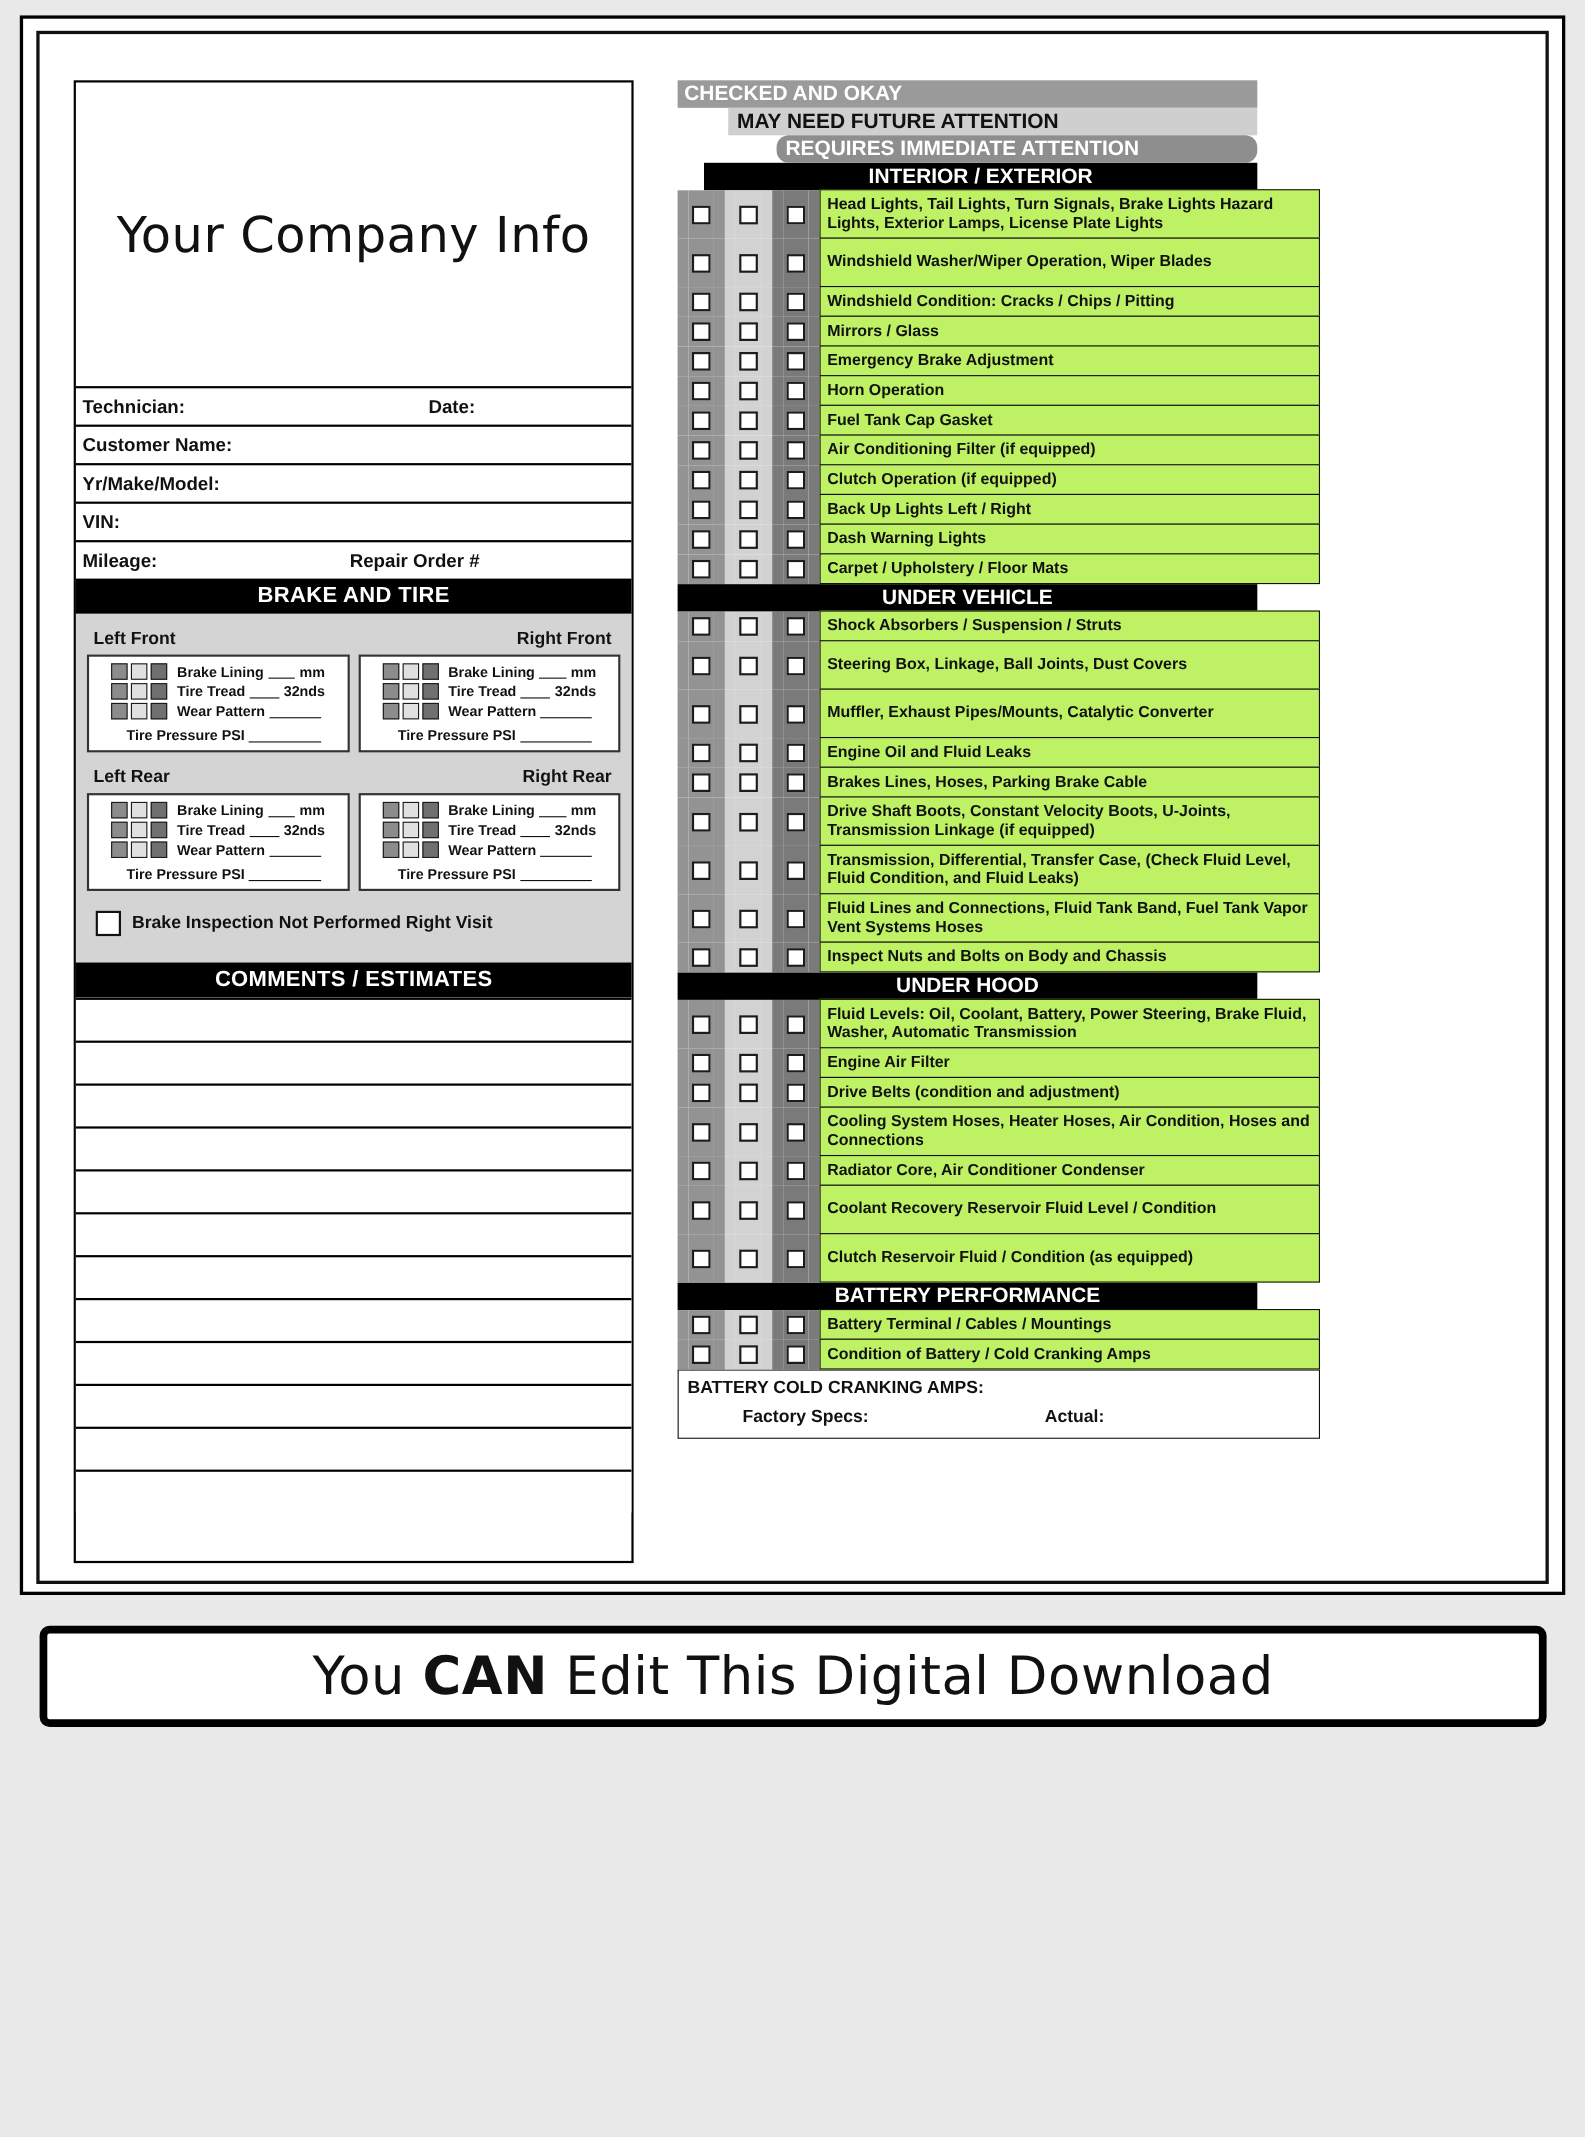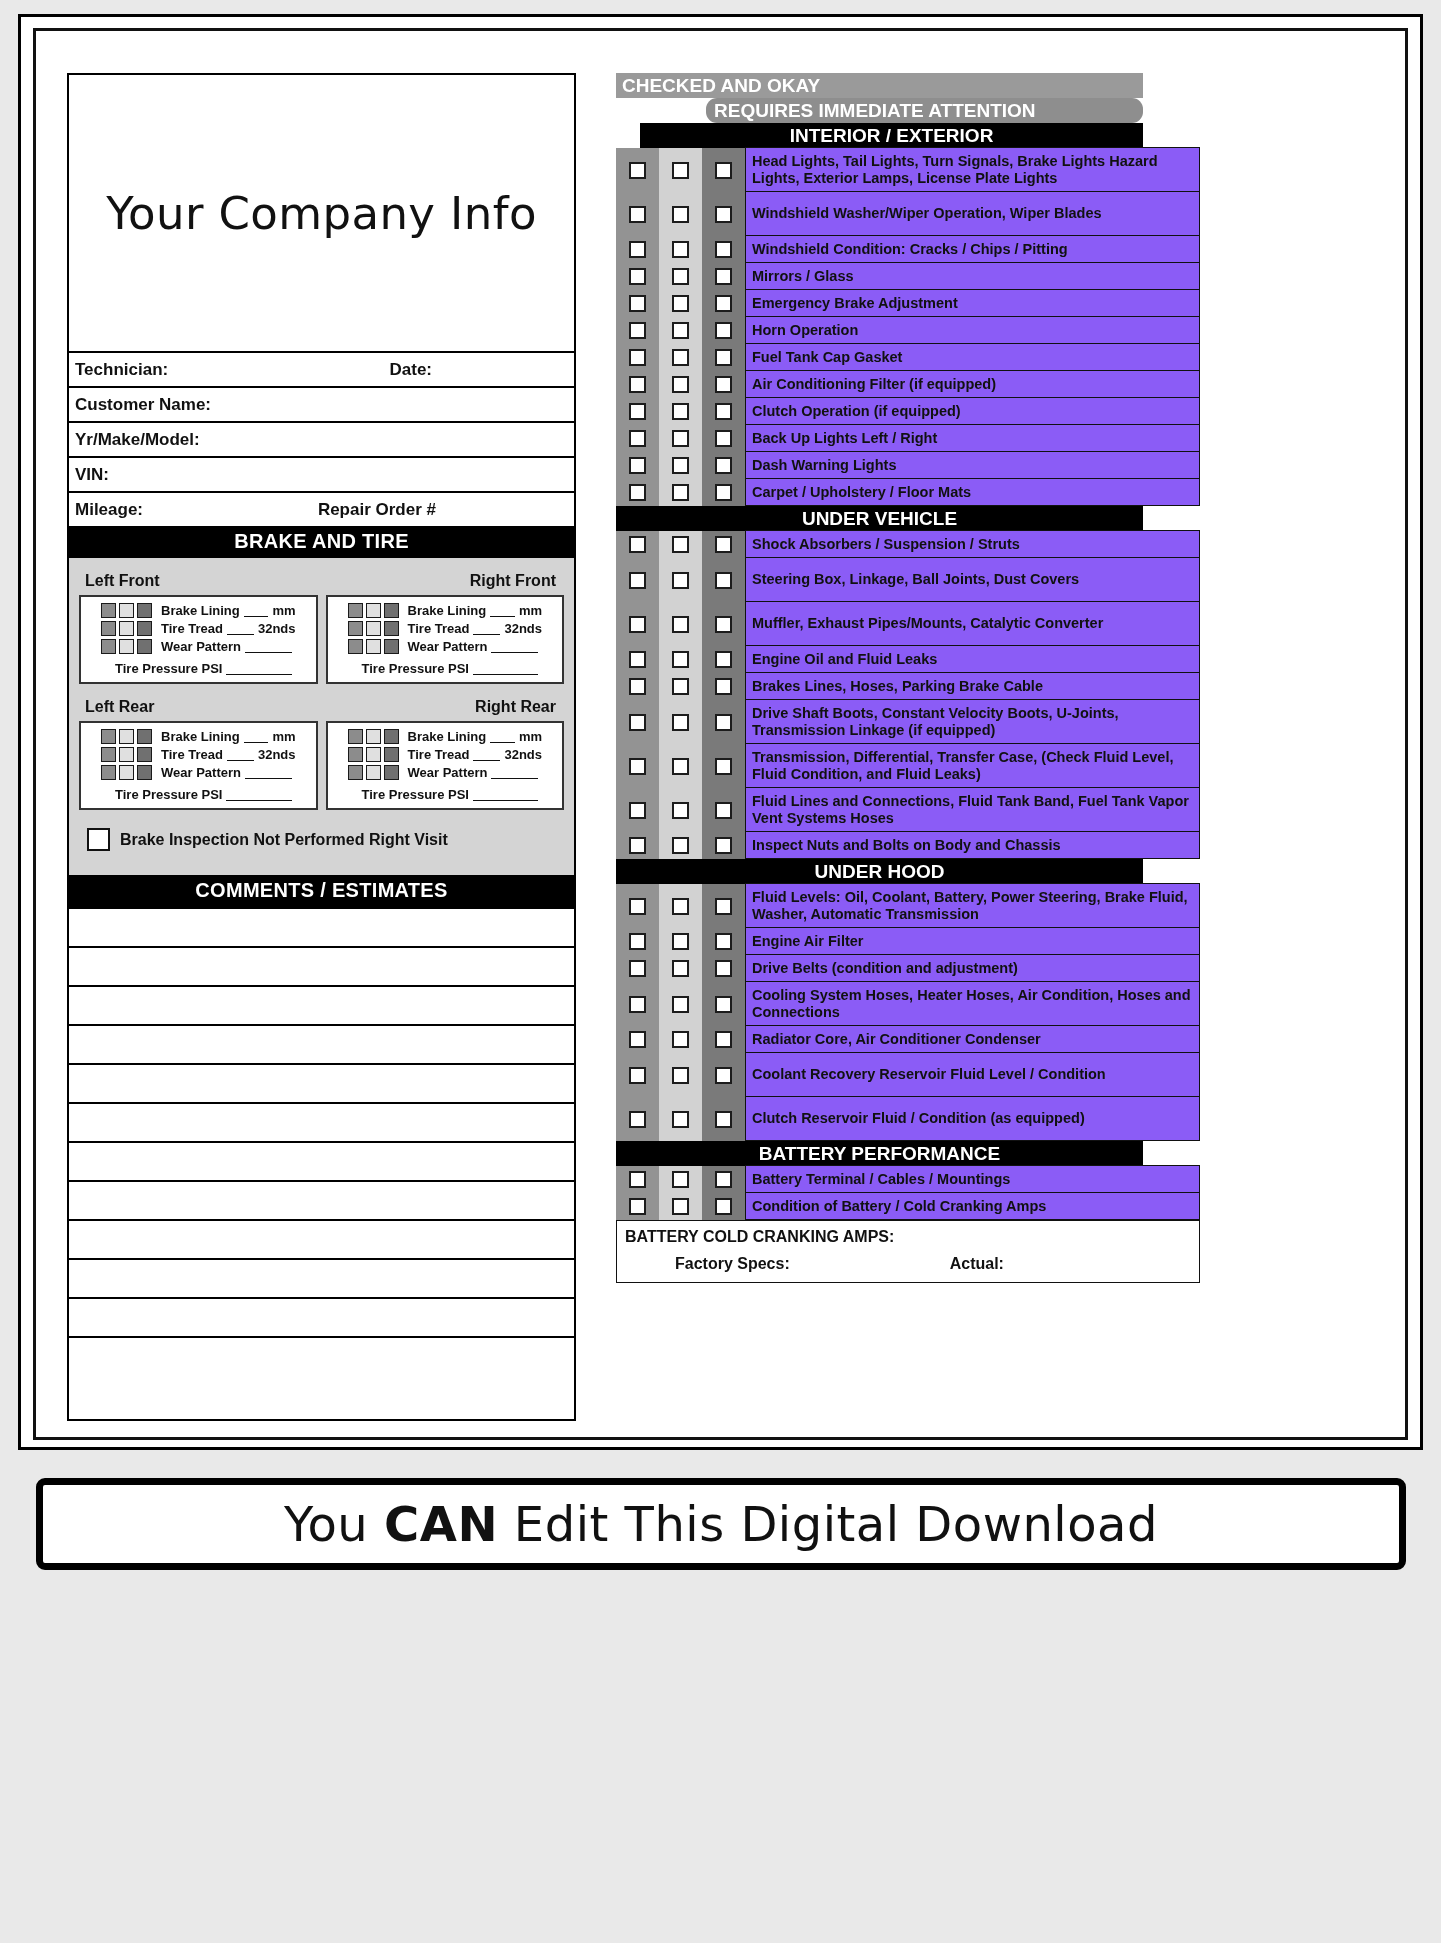"MAY NEED FUTURE ATTENTION" div.leg { html: none -> <div>MAY NEED FUTURE ATTENTION</div> }
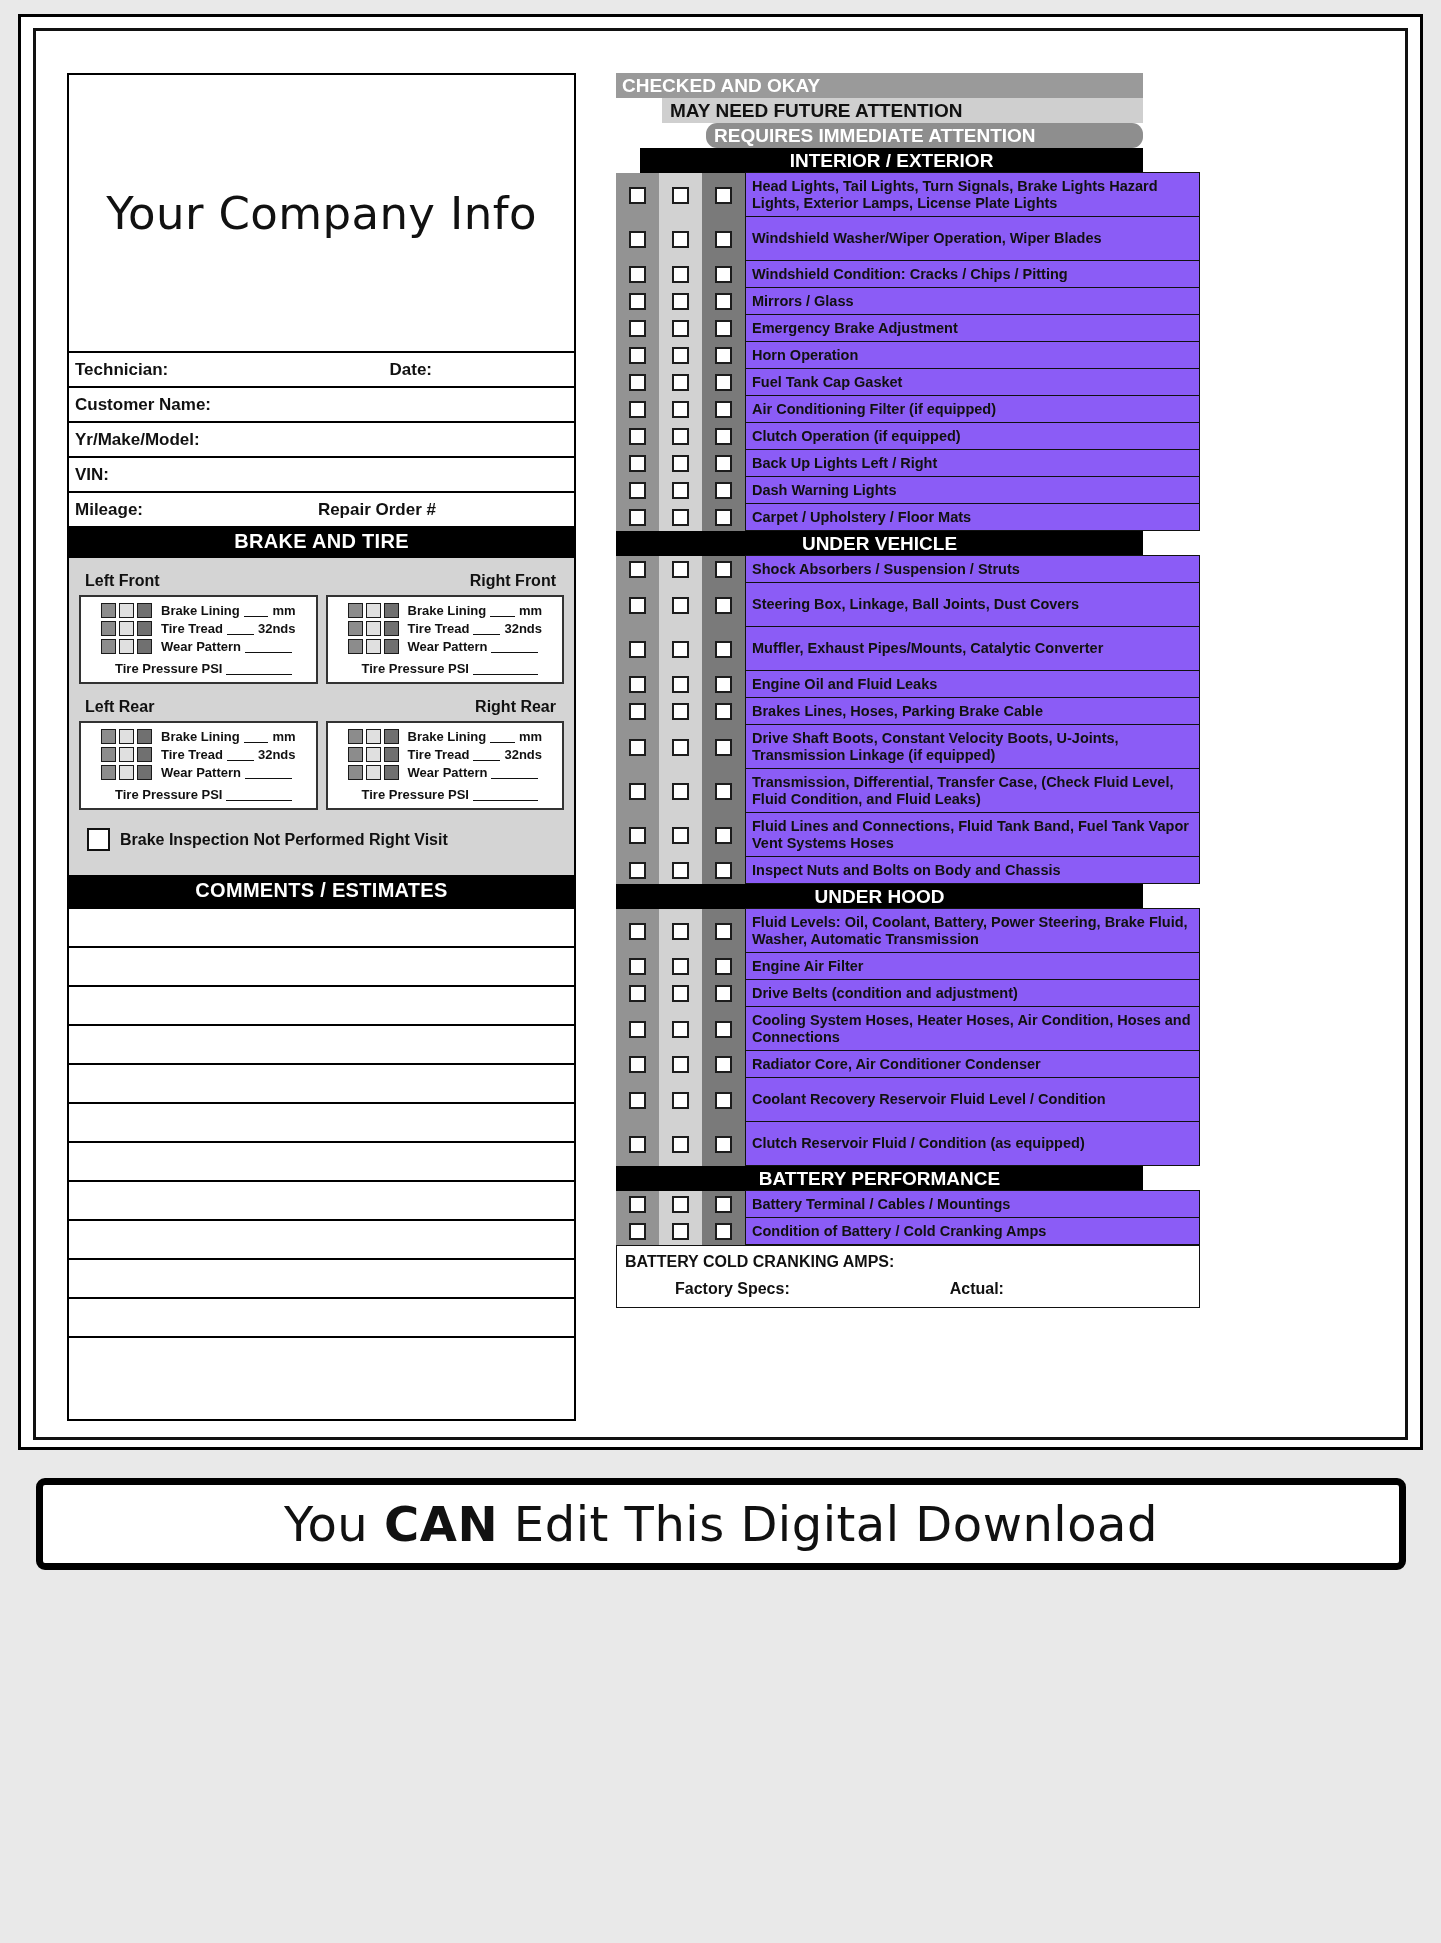"Head Lights, Tail Lights, Turn" .itext { background: #8b5cf6 -> #bef264 }
